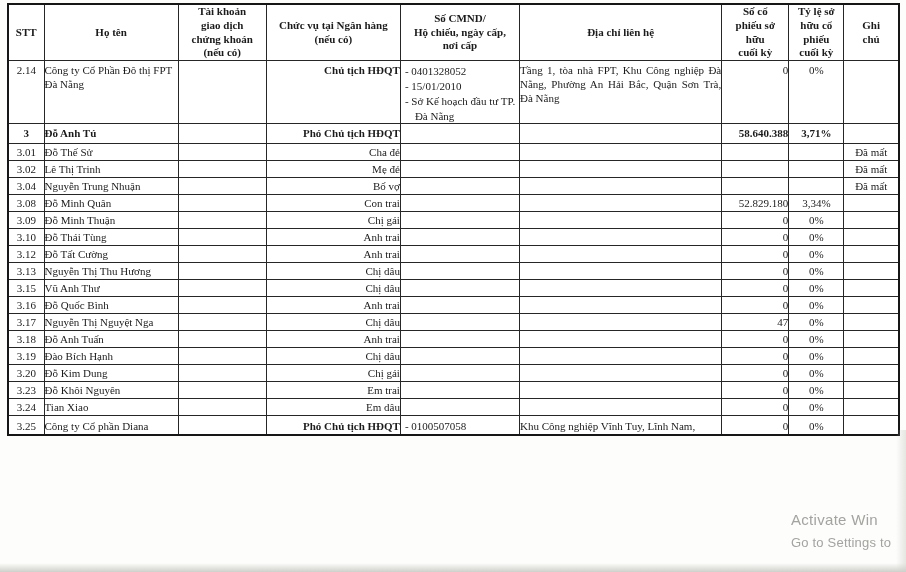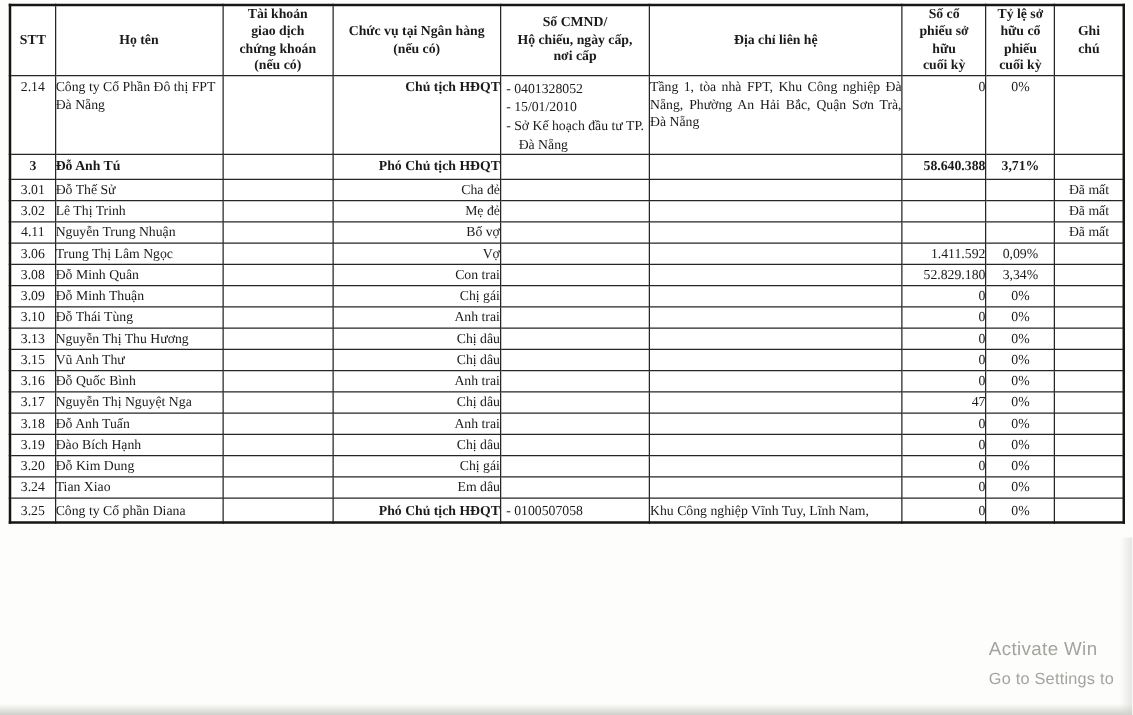"4.11" td.col-stt { text: 4.11 -> 3.04 }
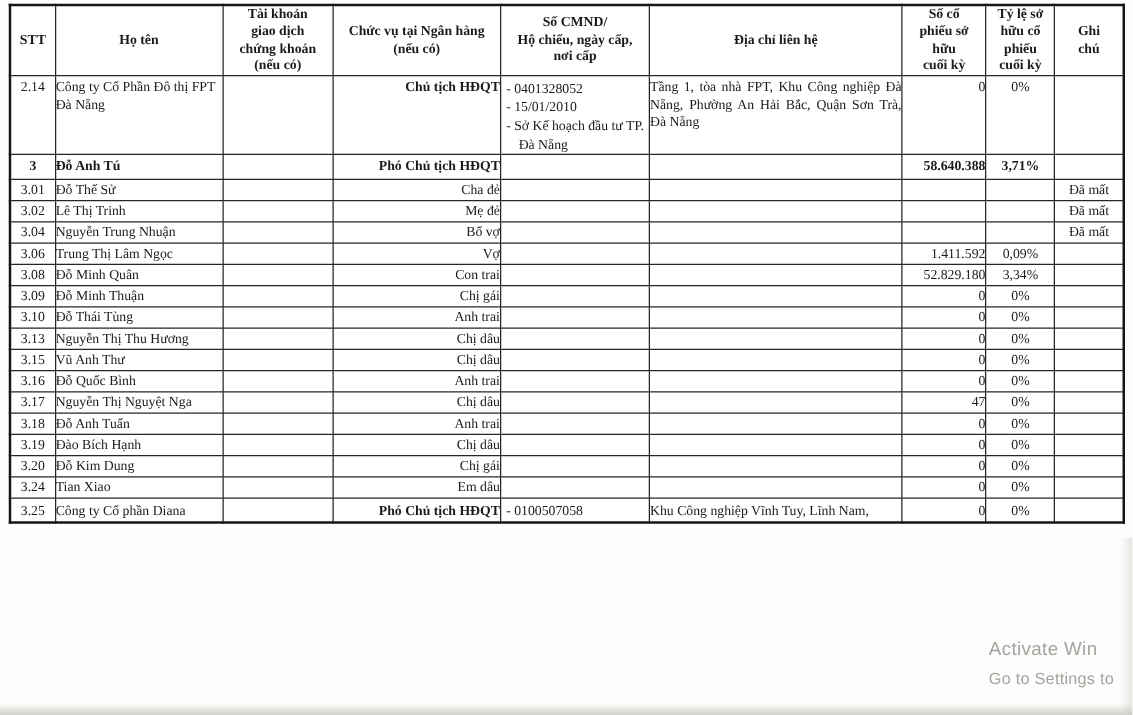"3.06" tr.row-relative { html: <tr> <td>3.06</td> <td>Trung Thị Lâm Ngọc</td> <td></td> <td>Vợ</td> <td></td> <td></td> <td>1.411.592</td> <td>0,09%</td> <td></td> </tr> -> none }
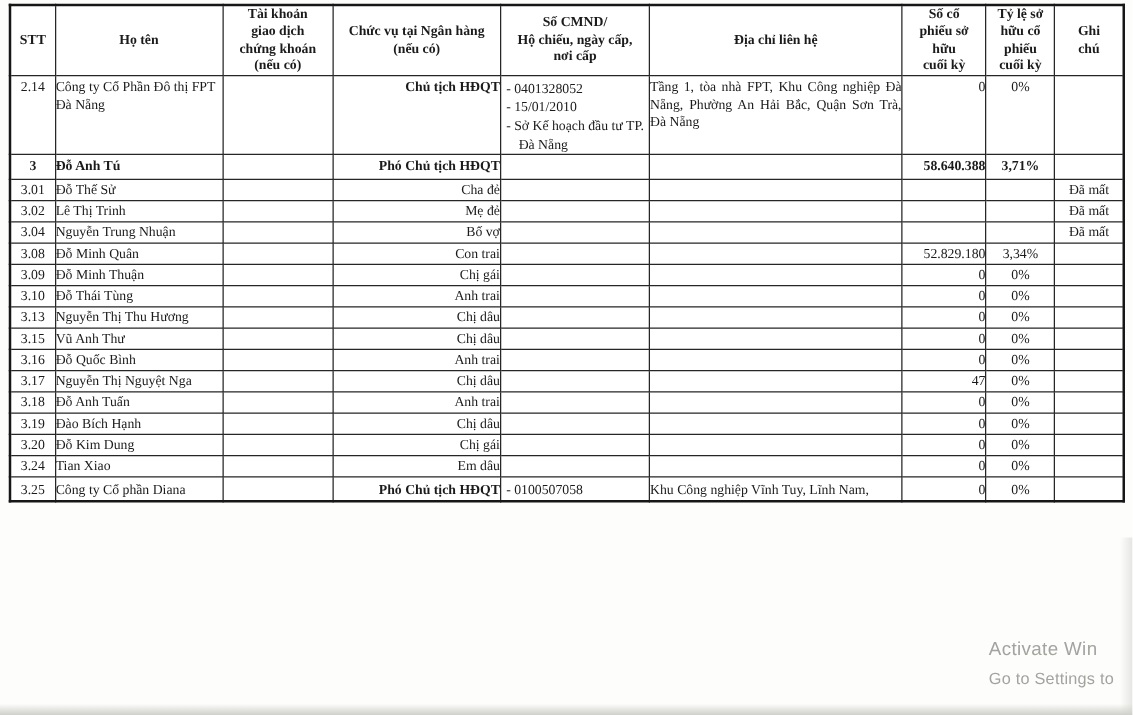"3.12" tr.row-relative { html: none -> <tr> <td>3.12</td> <td>Đỗ Tất Cường</td> <td></td> <td>Anh trai</td> <td></td> <td></td> <td>0</td> <td>0%</td> <td></td> </tr> }
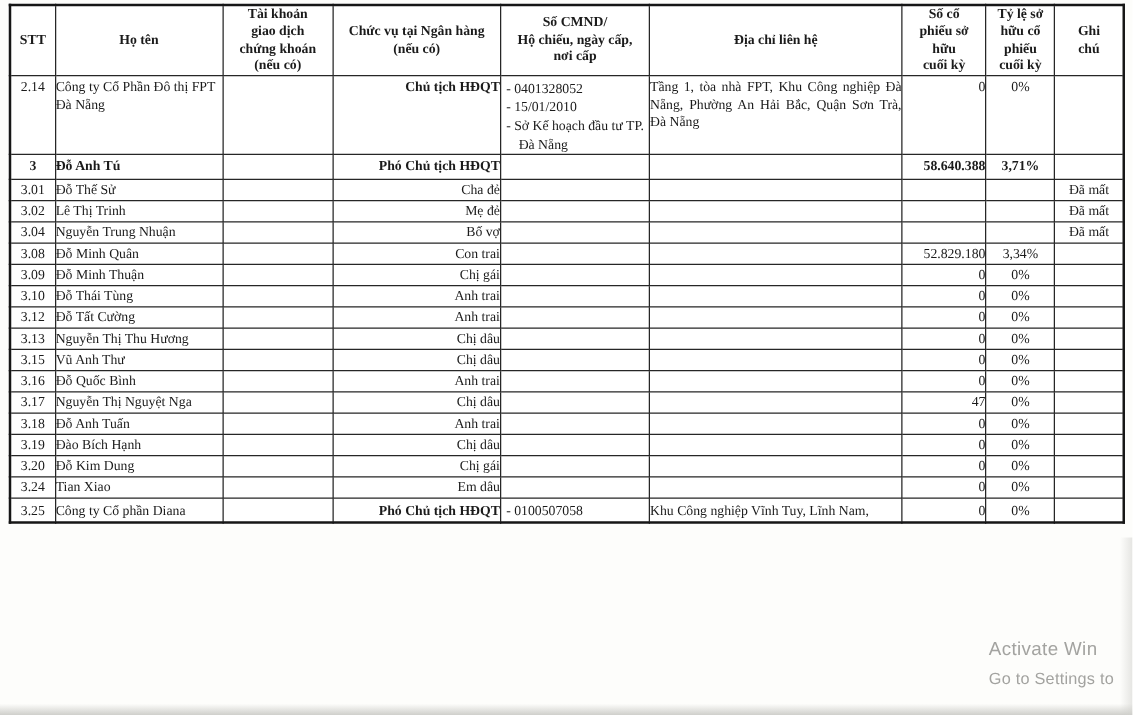"3.23" tr.row-relative { html: none -> <tr> <td>3.23</td> <td>Đỗ Khôi Nguyên</td> <td></td> <td>Em trai</td> <td></td> <td></td> <td>0</td> <td>0%</td> <td></td> </tr> }
